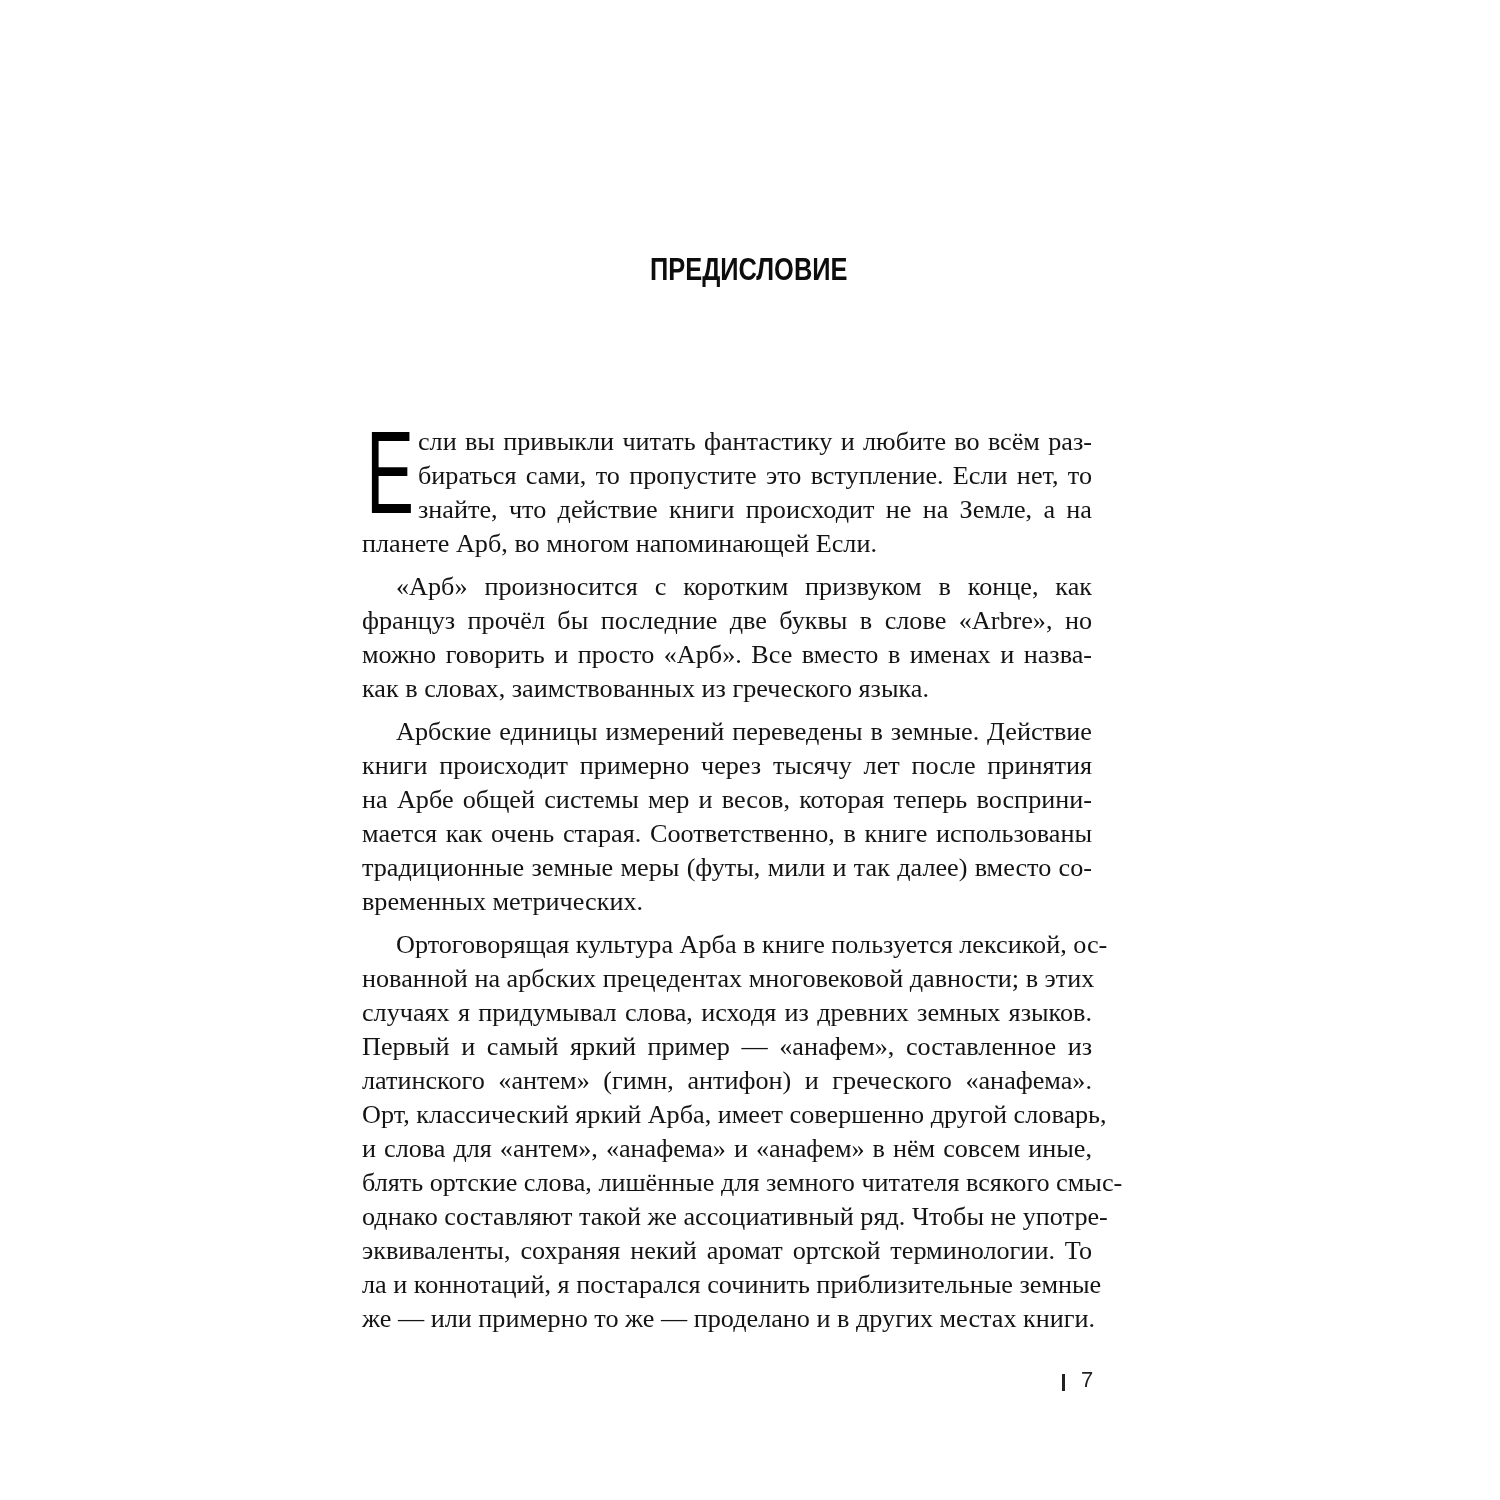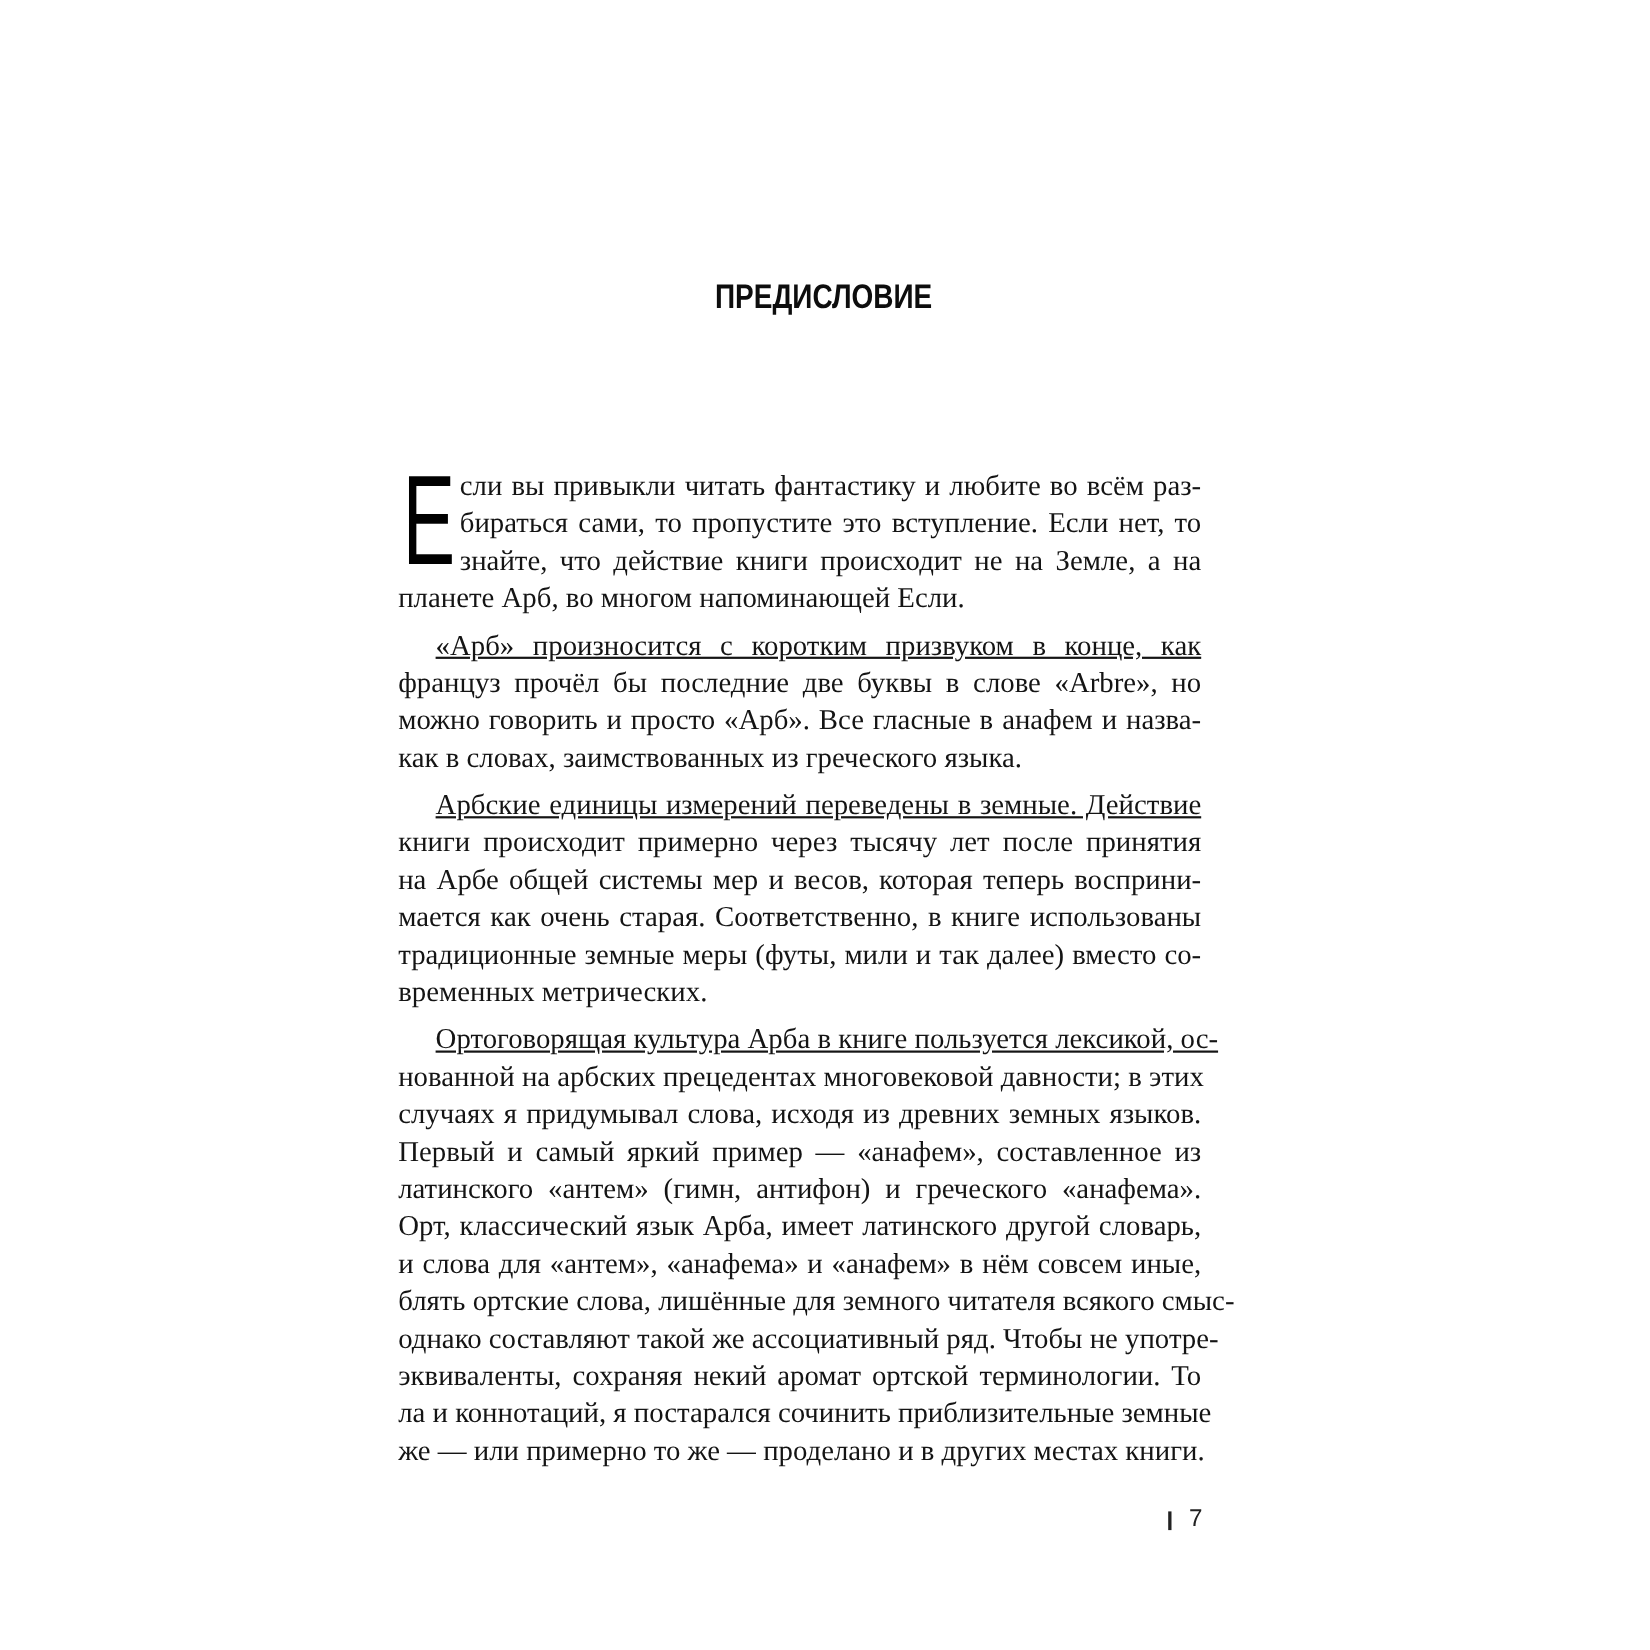"«Арб» произносится с коротким призвуком" .line.indent { text-decoration: underline -> none }
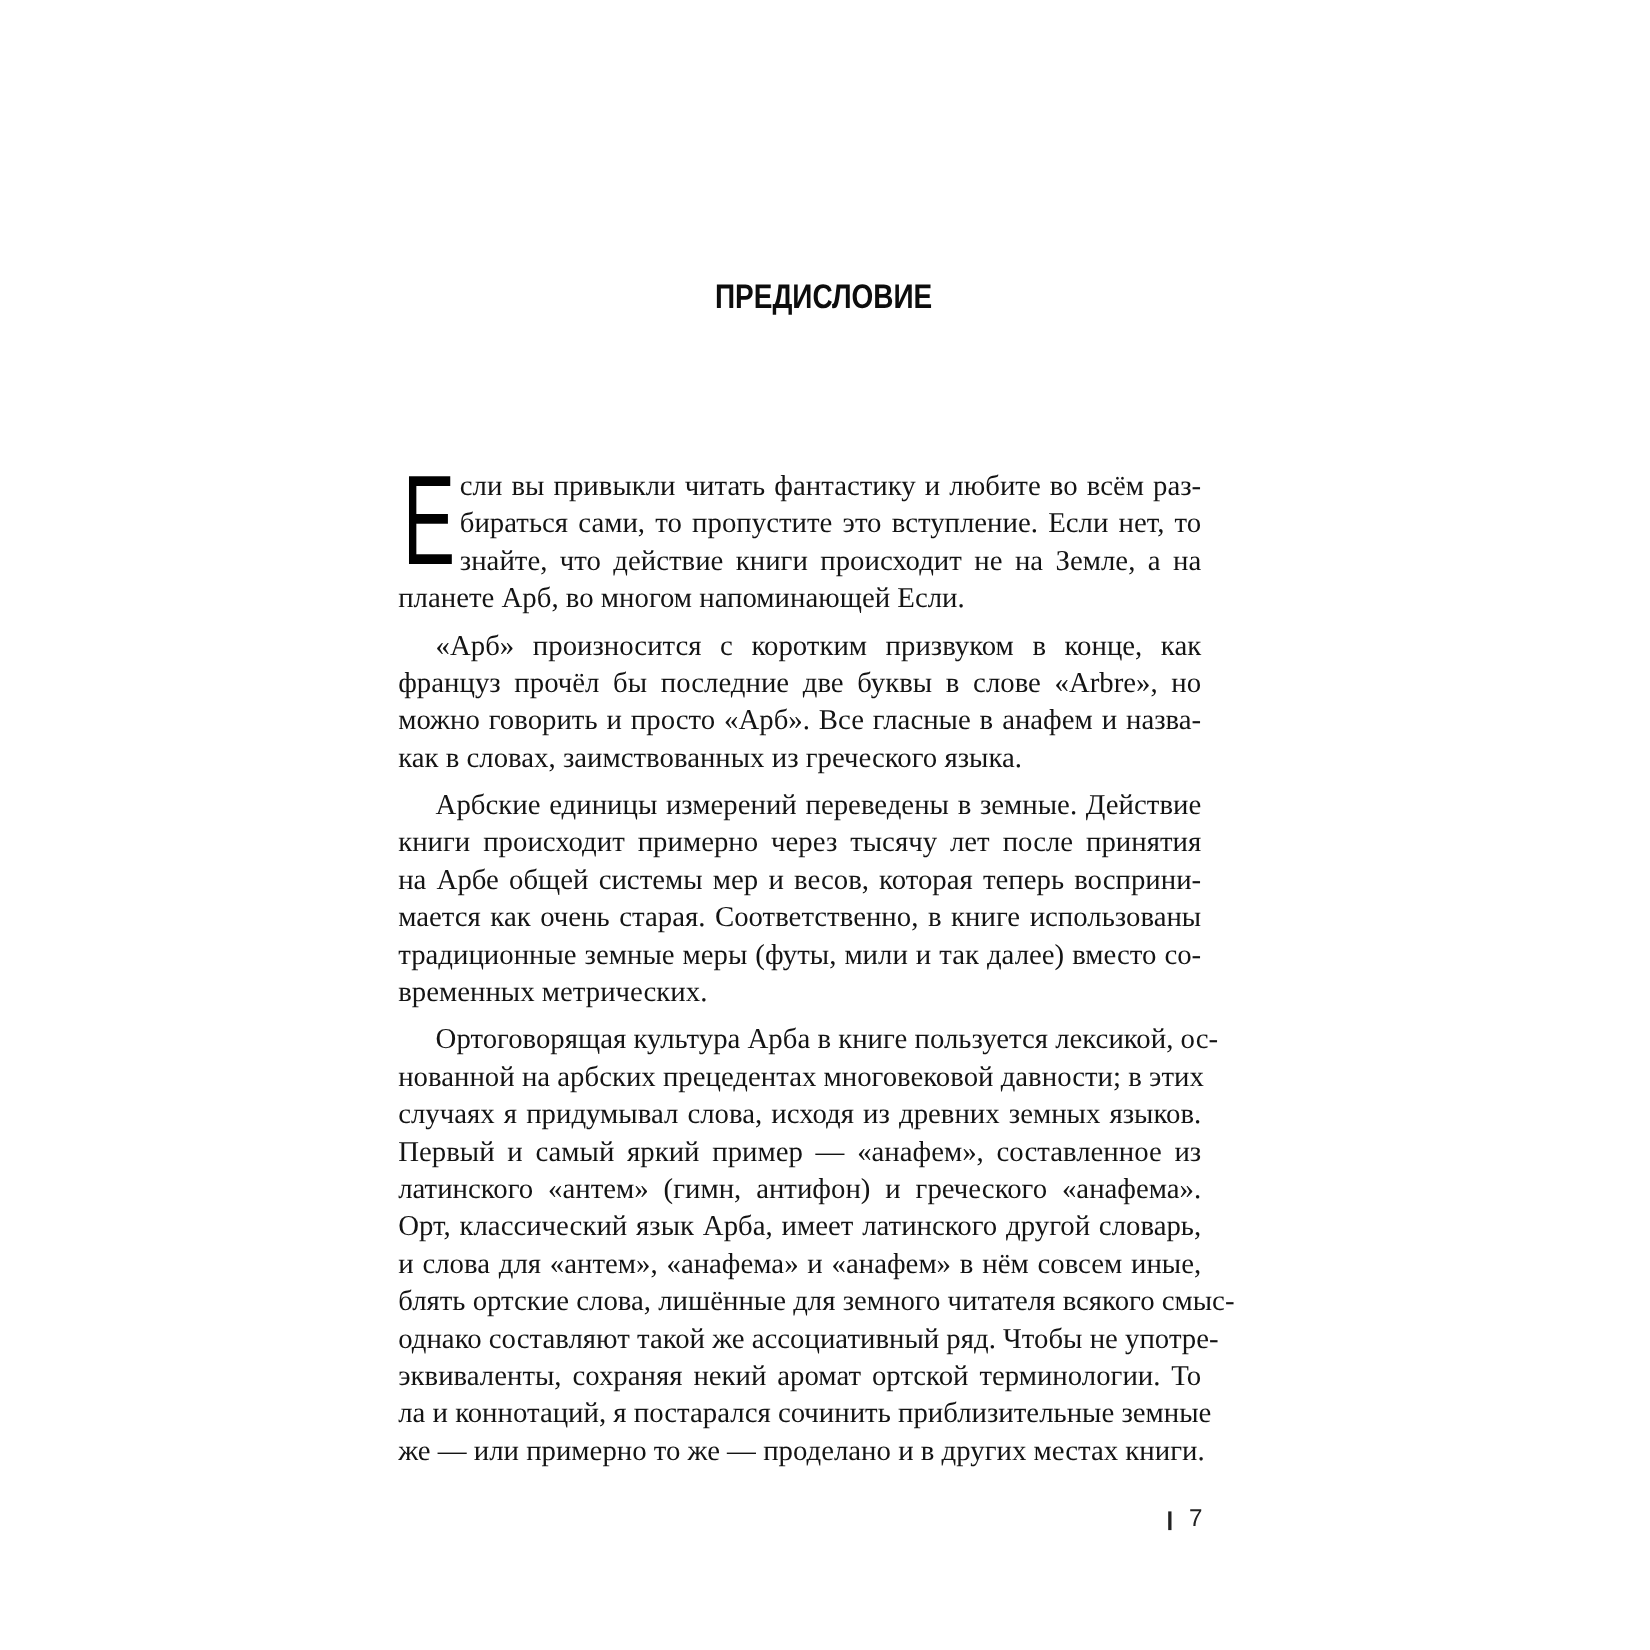"можно говорить и просто «Арб»." span.line { text: гласные в анафем -> вместо в именах }
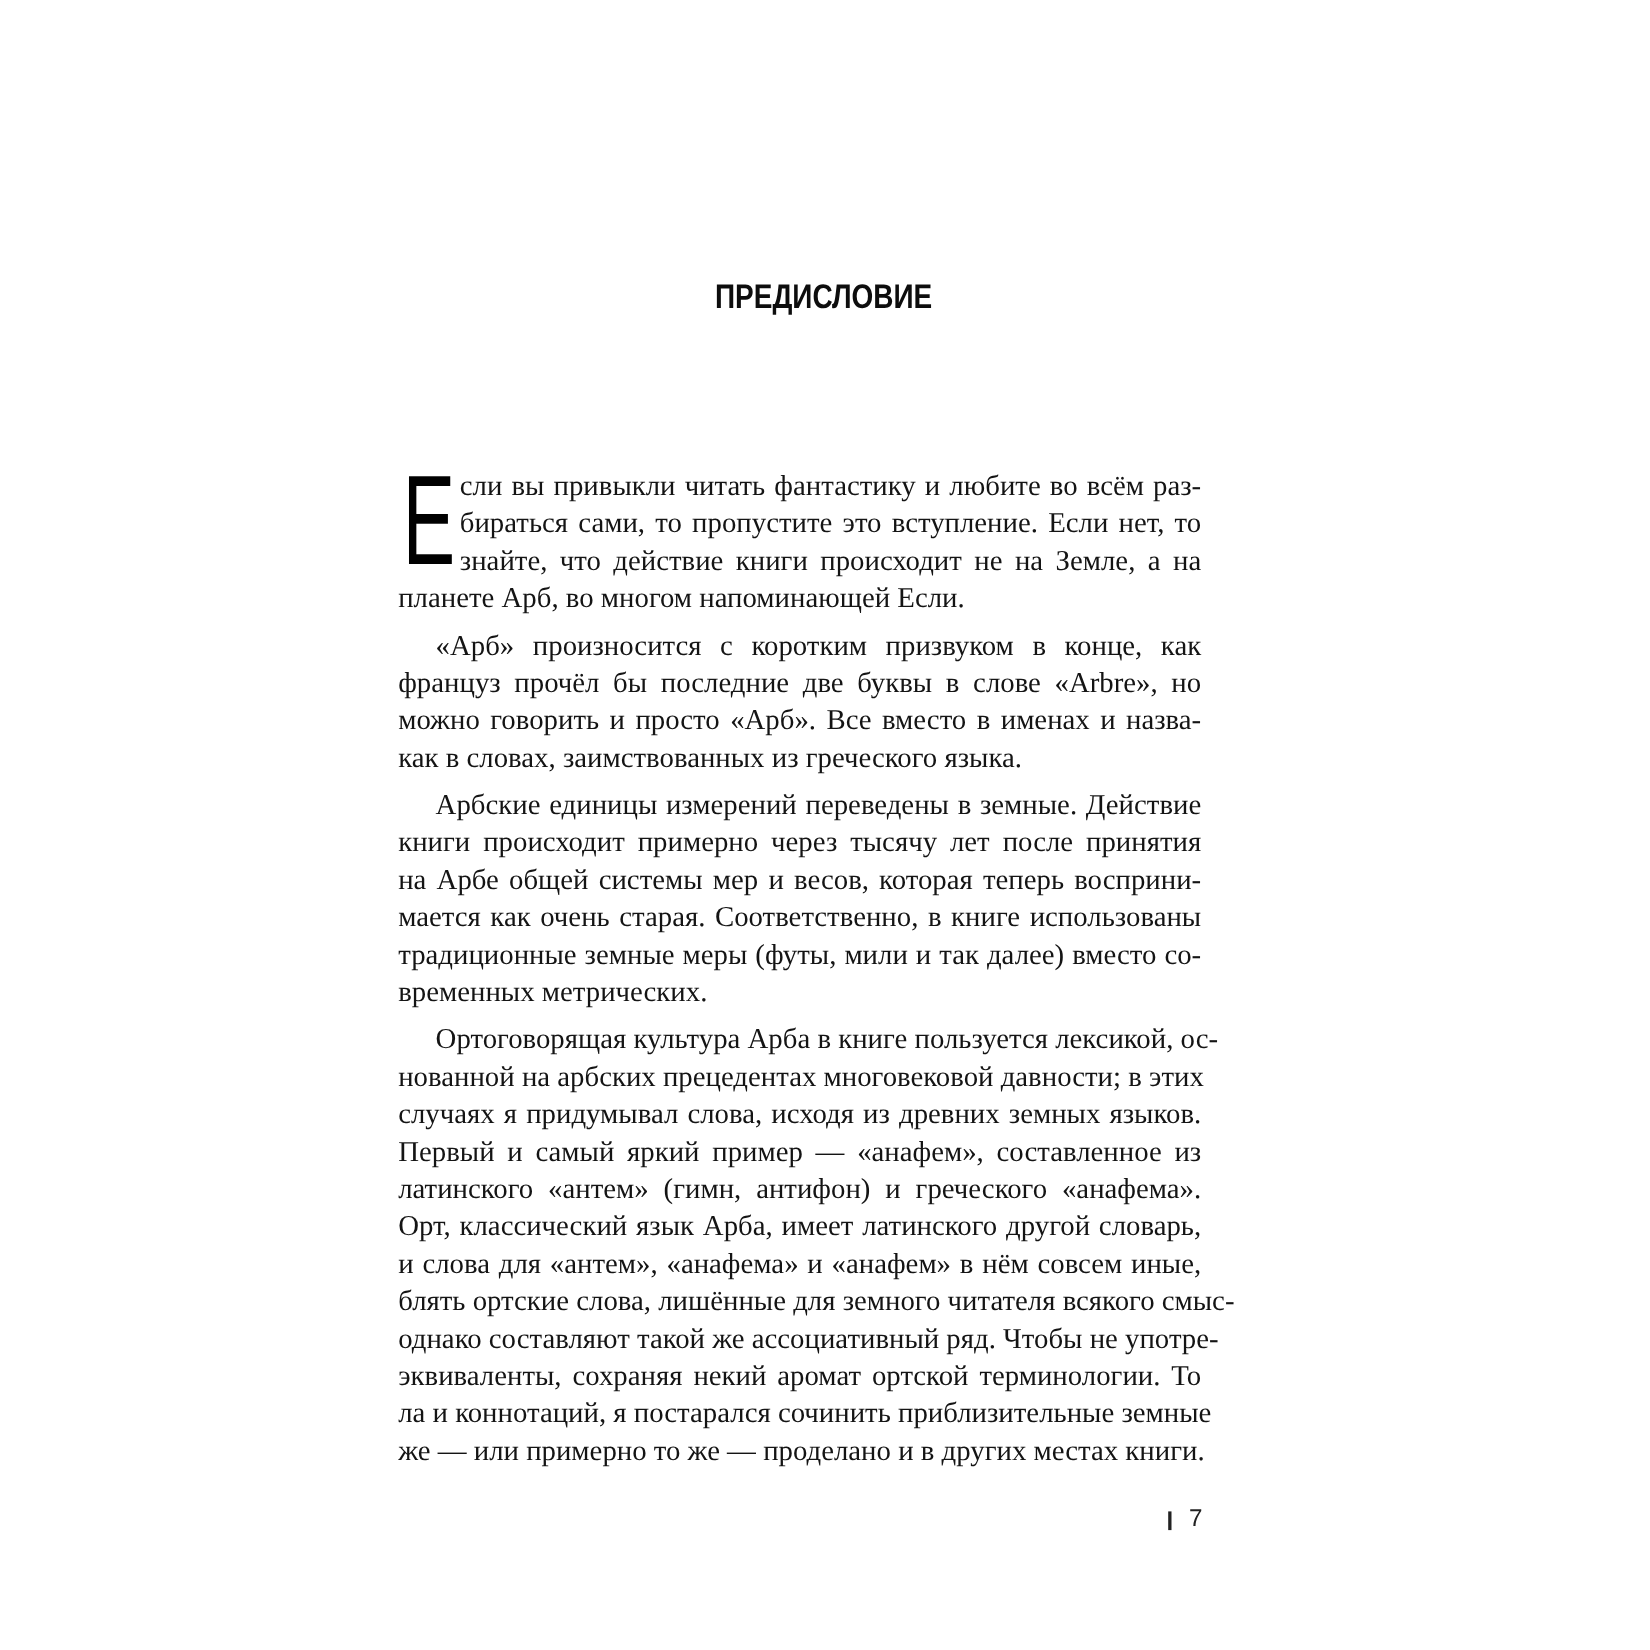"Орт, классический язык Арба, имеет" span.line { text: язык Арба, имеет латинского -> яркий Арба, имеет совершенно }
